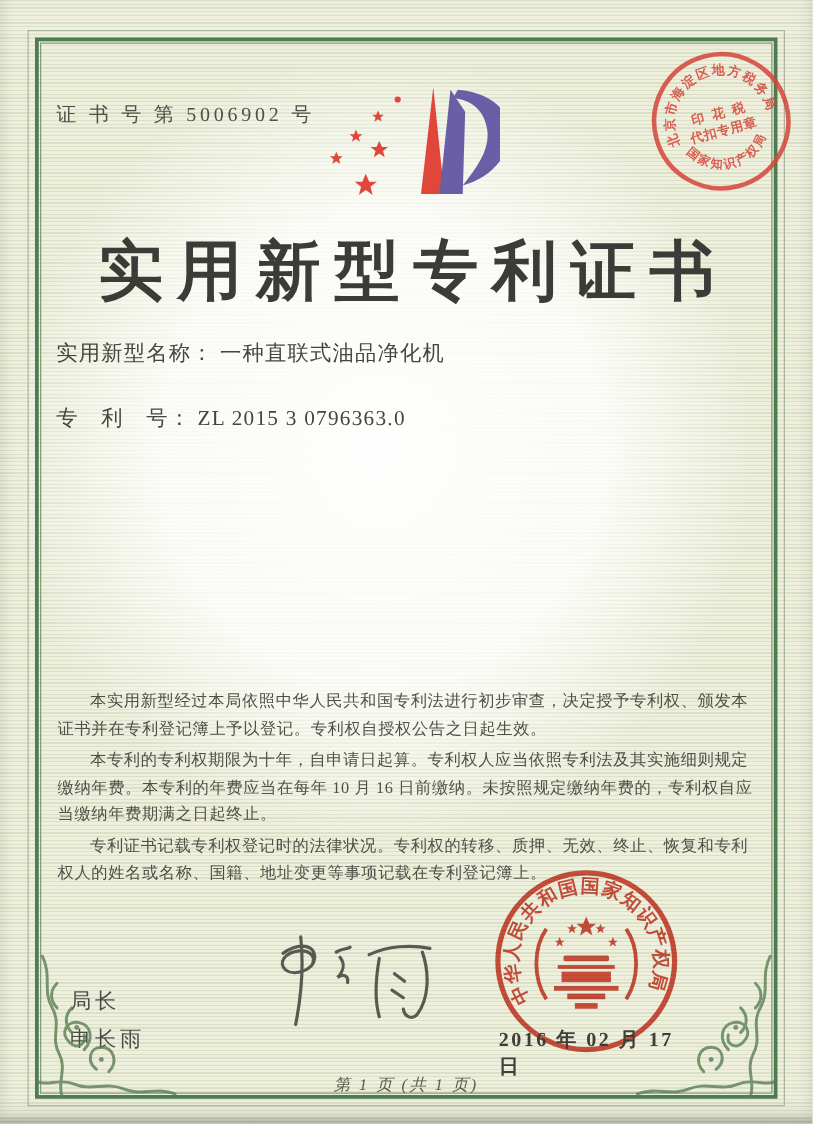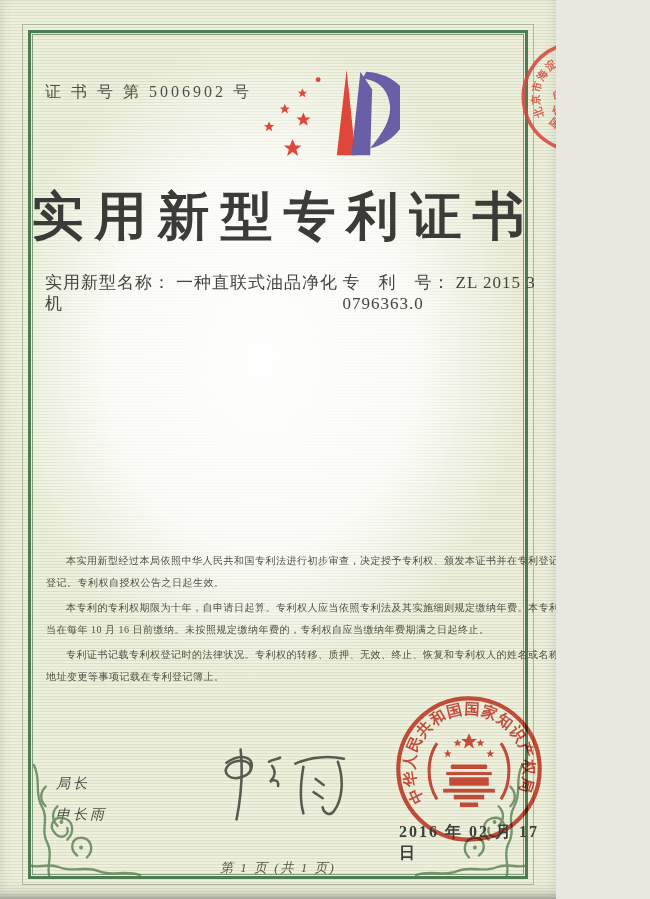"证 书 号 第 5006902" #page { width: 556px -> 650px }
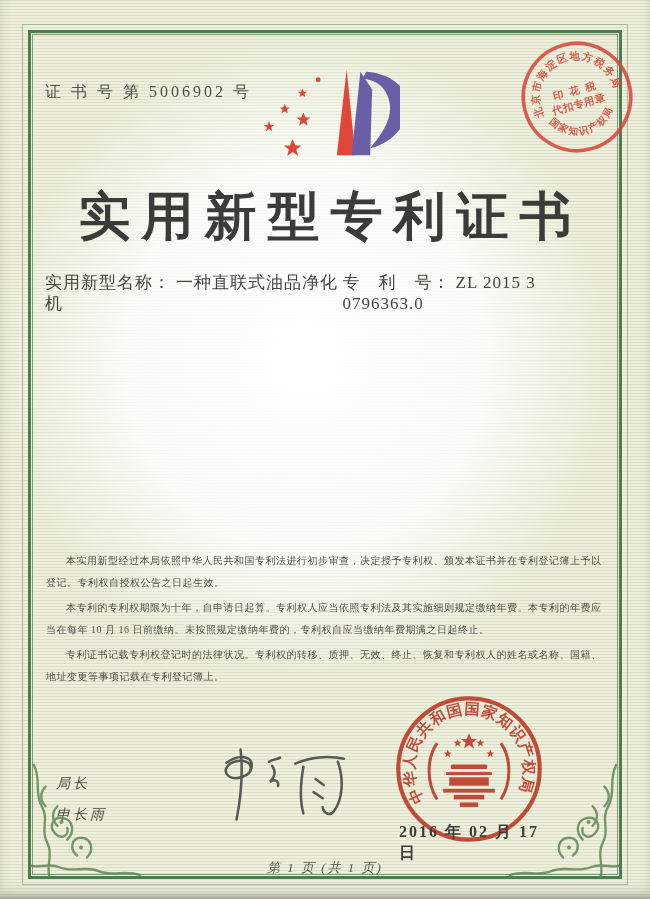"实用新型名称： 一种直联式油品净化机" .fields { flex-direction: row -> column; gap: none -> 31px }
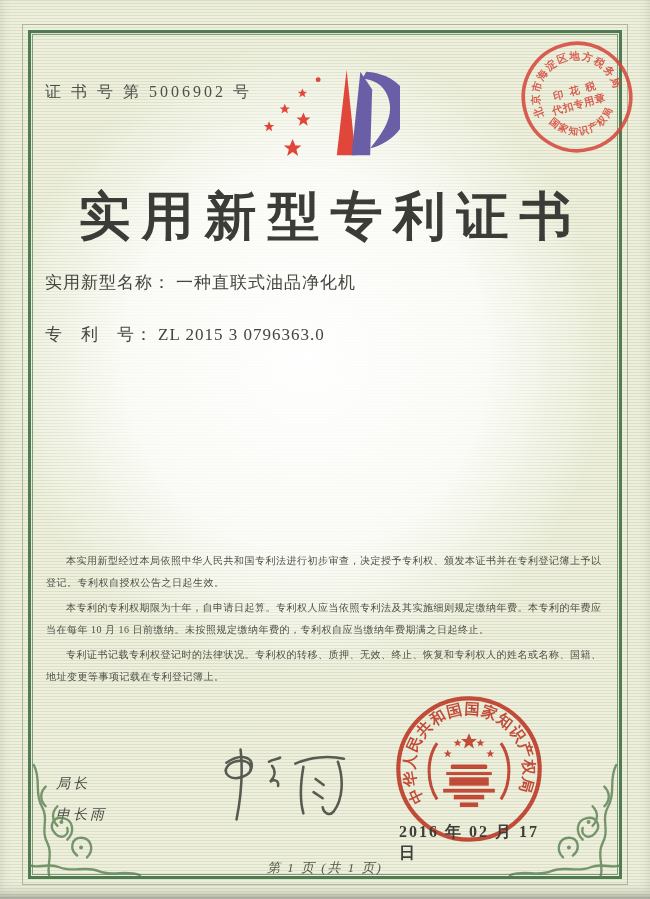"本实用新型经过本局依照中华人民共和国专利法进行初步审查，决定授予专利权、颁发本证" .paras p { font-size: 10px -> 13px }
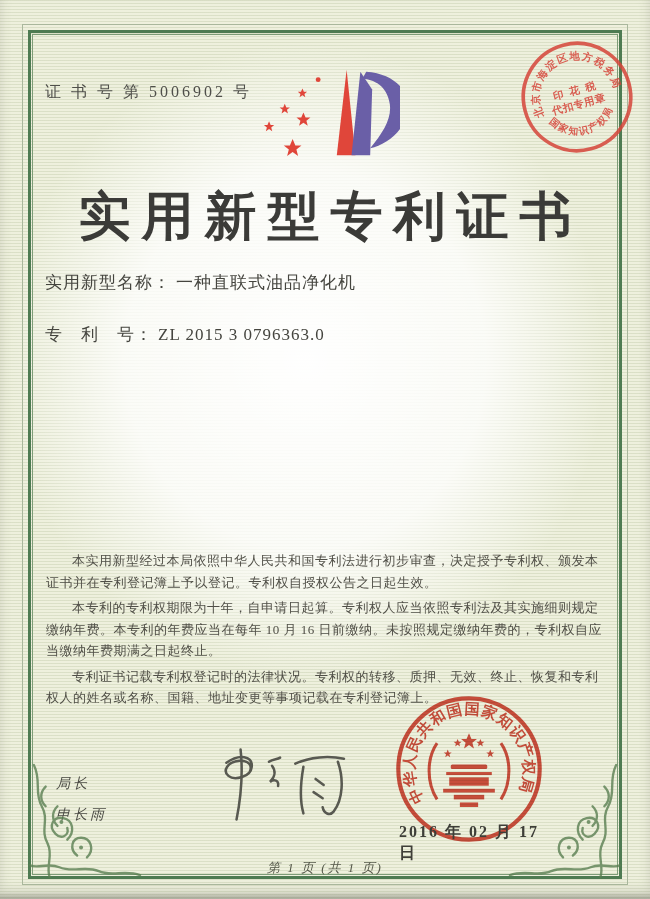"局长" .signer { font-size: 14px -> 17px; font-style: italic -> none; top: 768px -> 785px }
